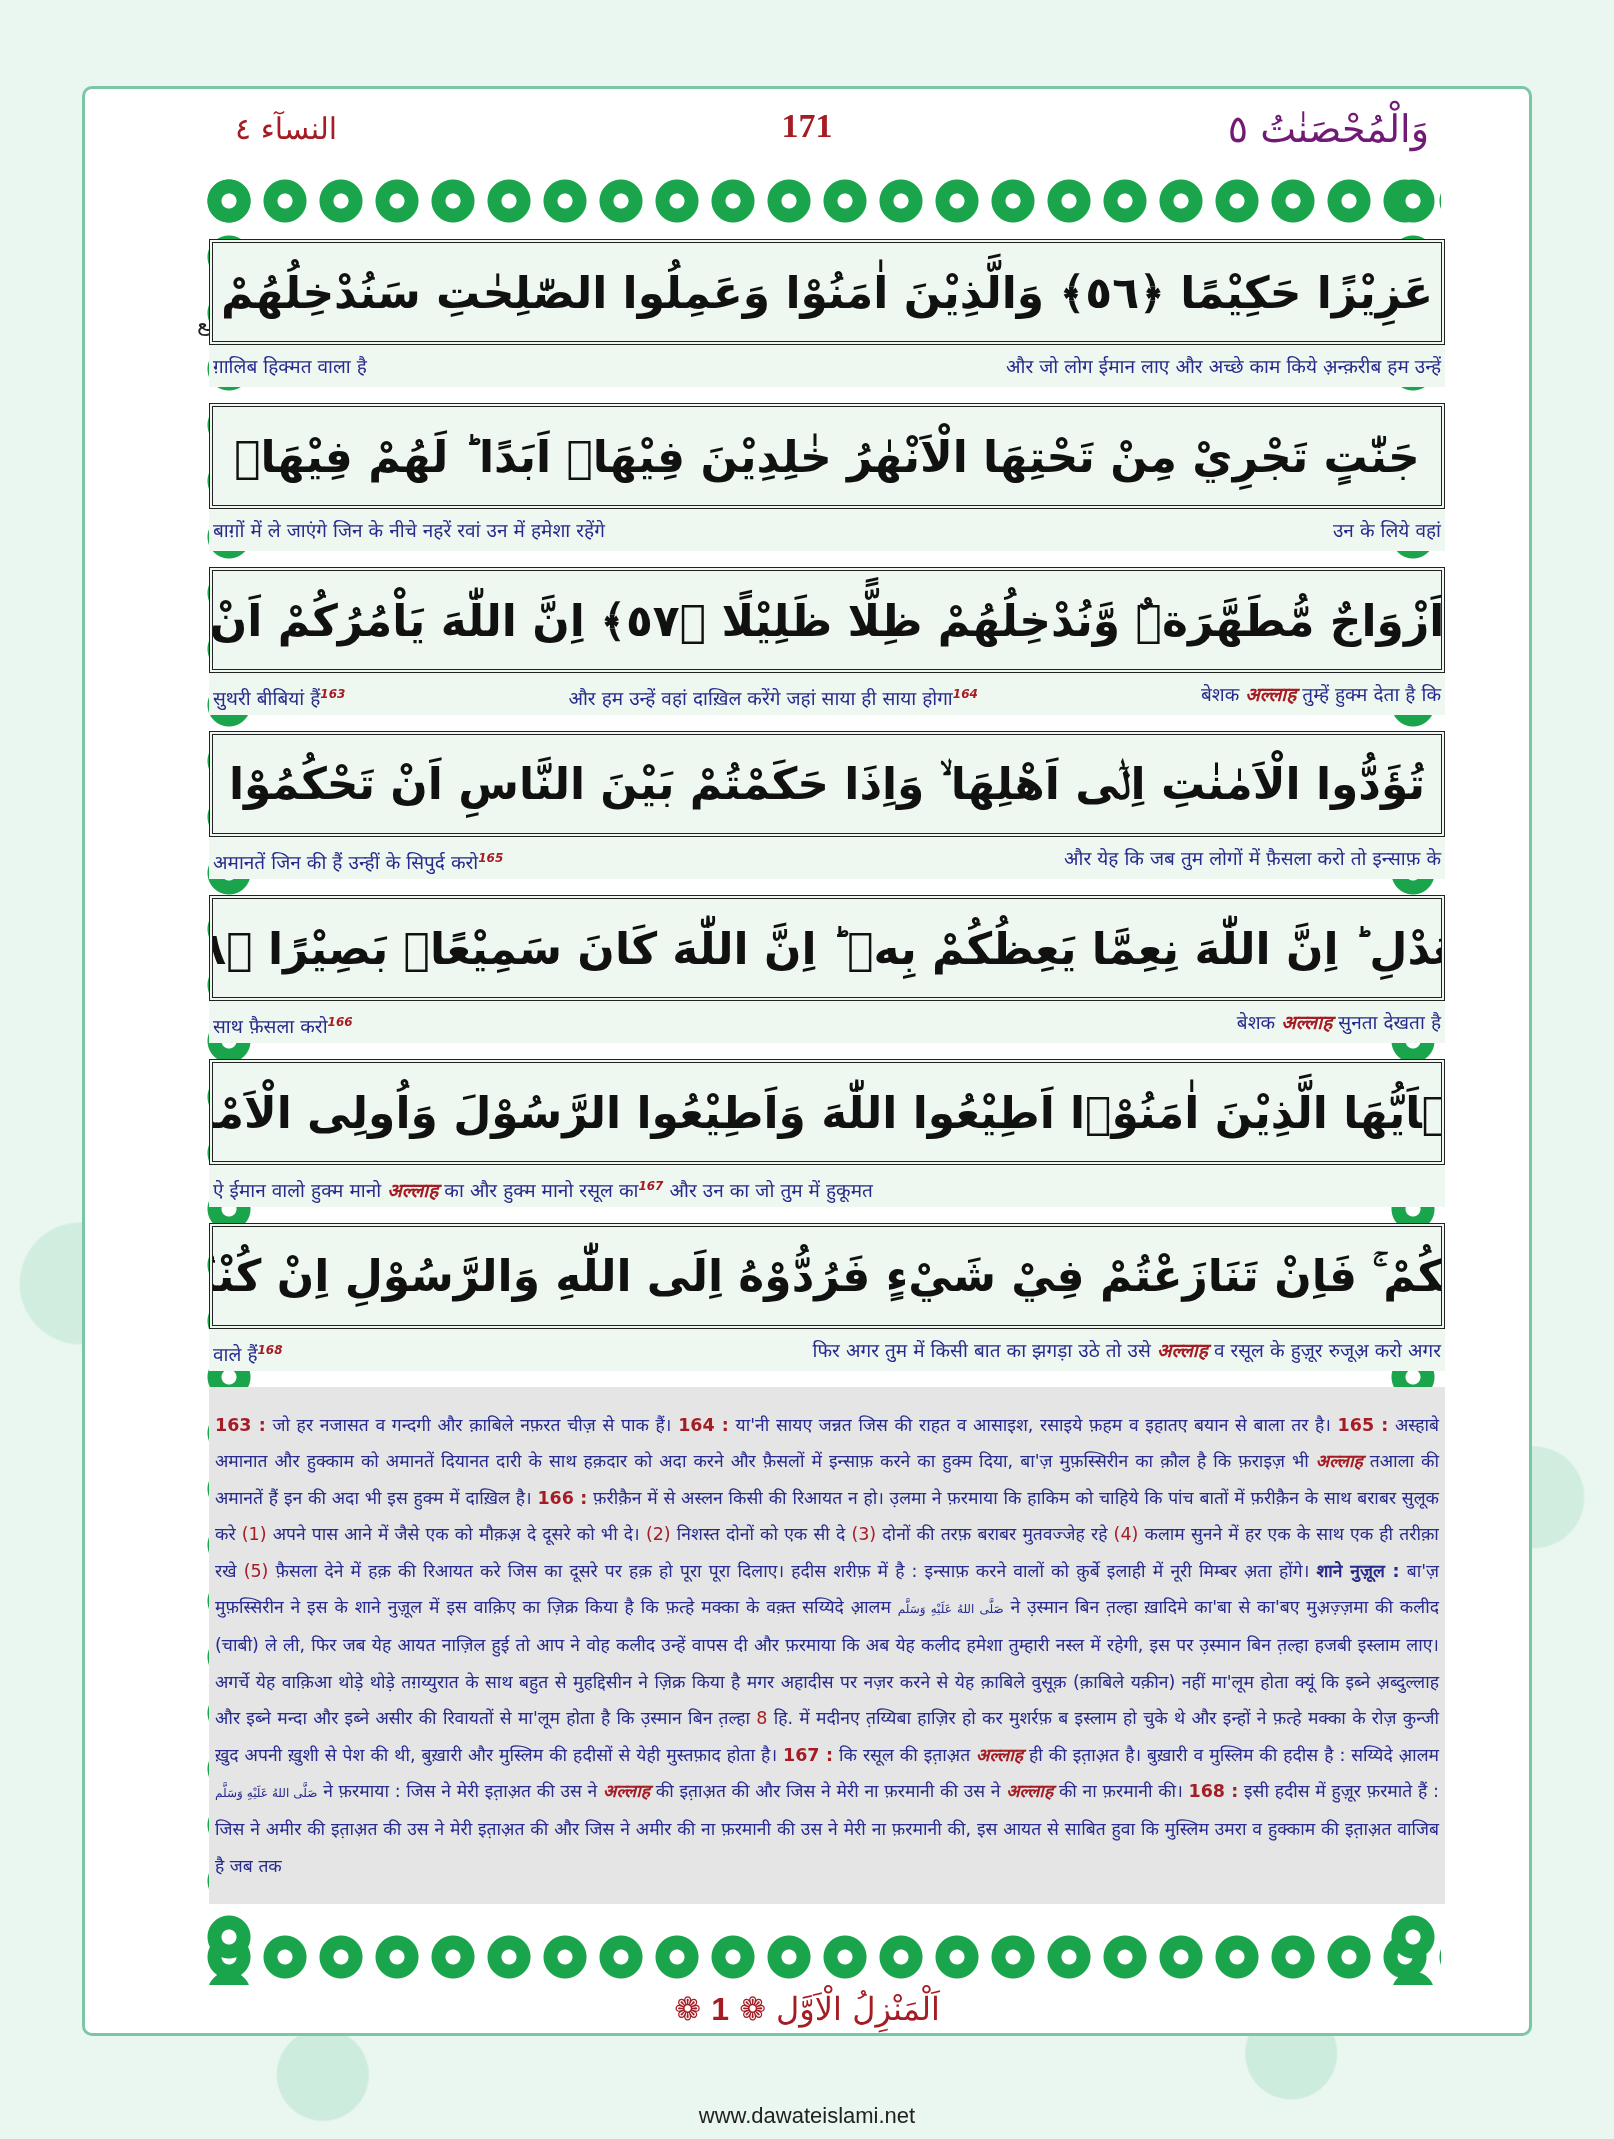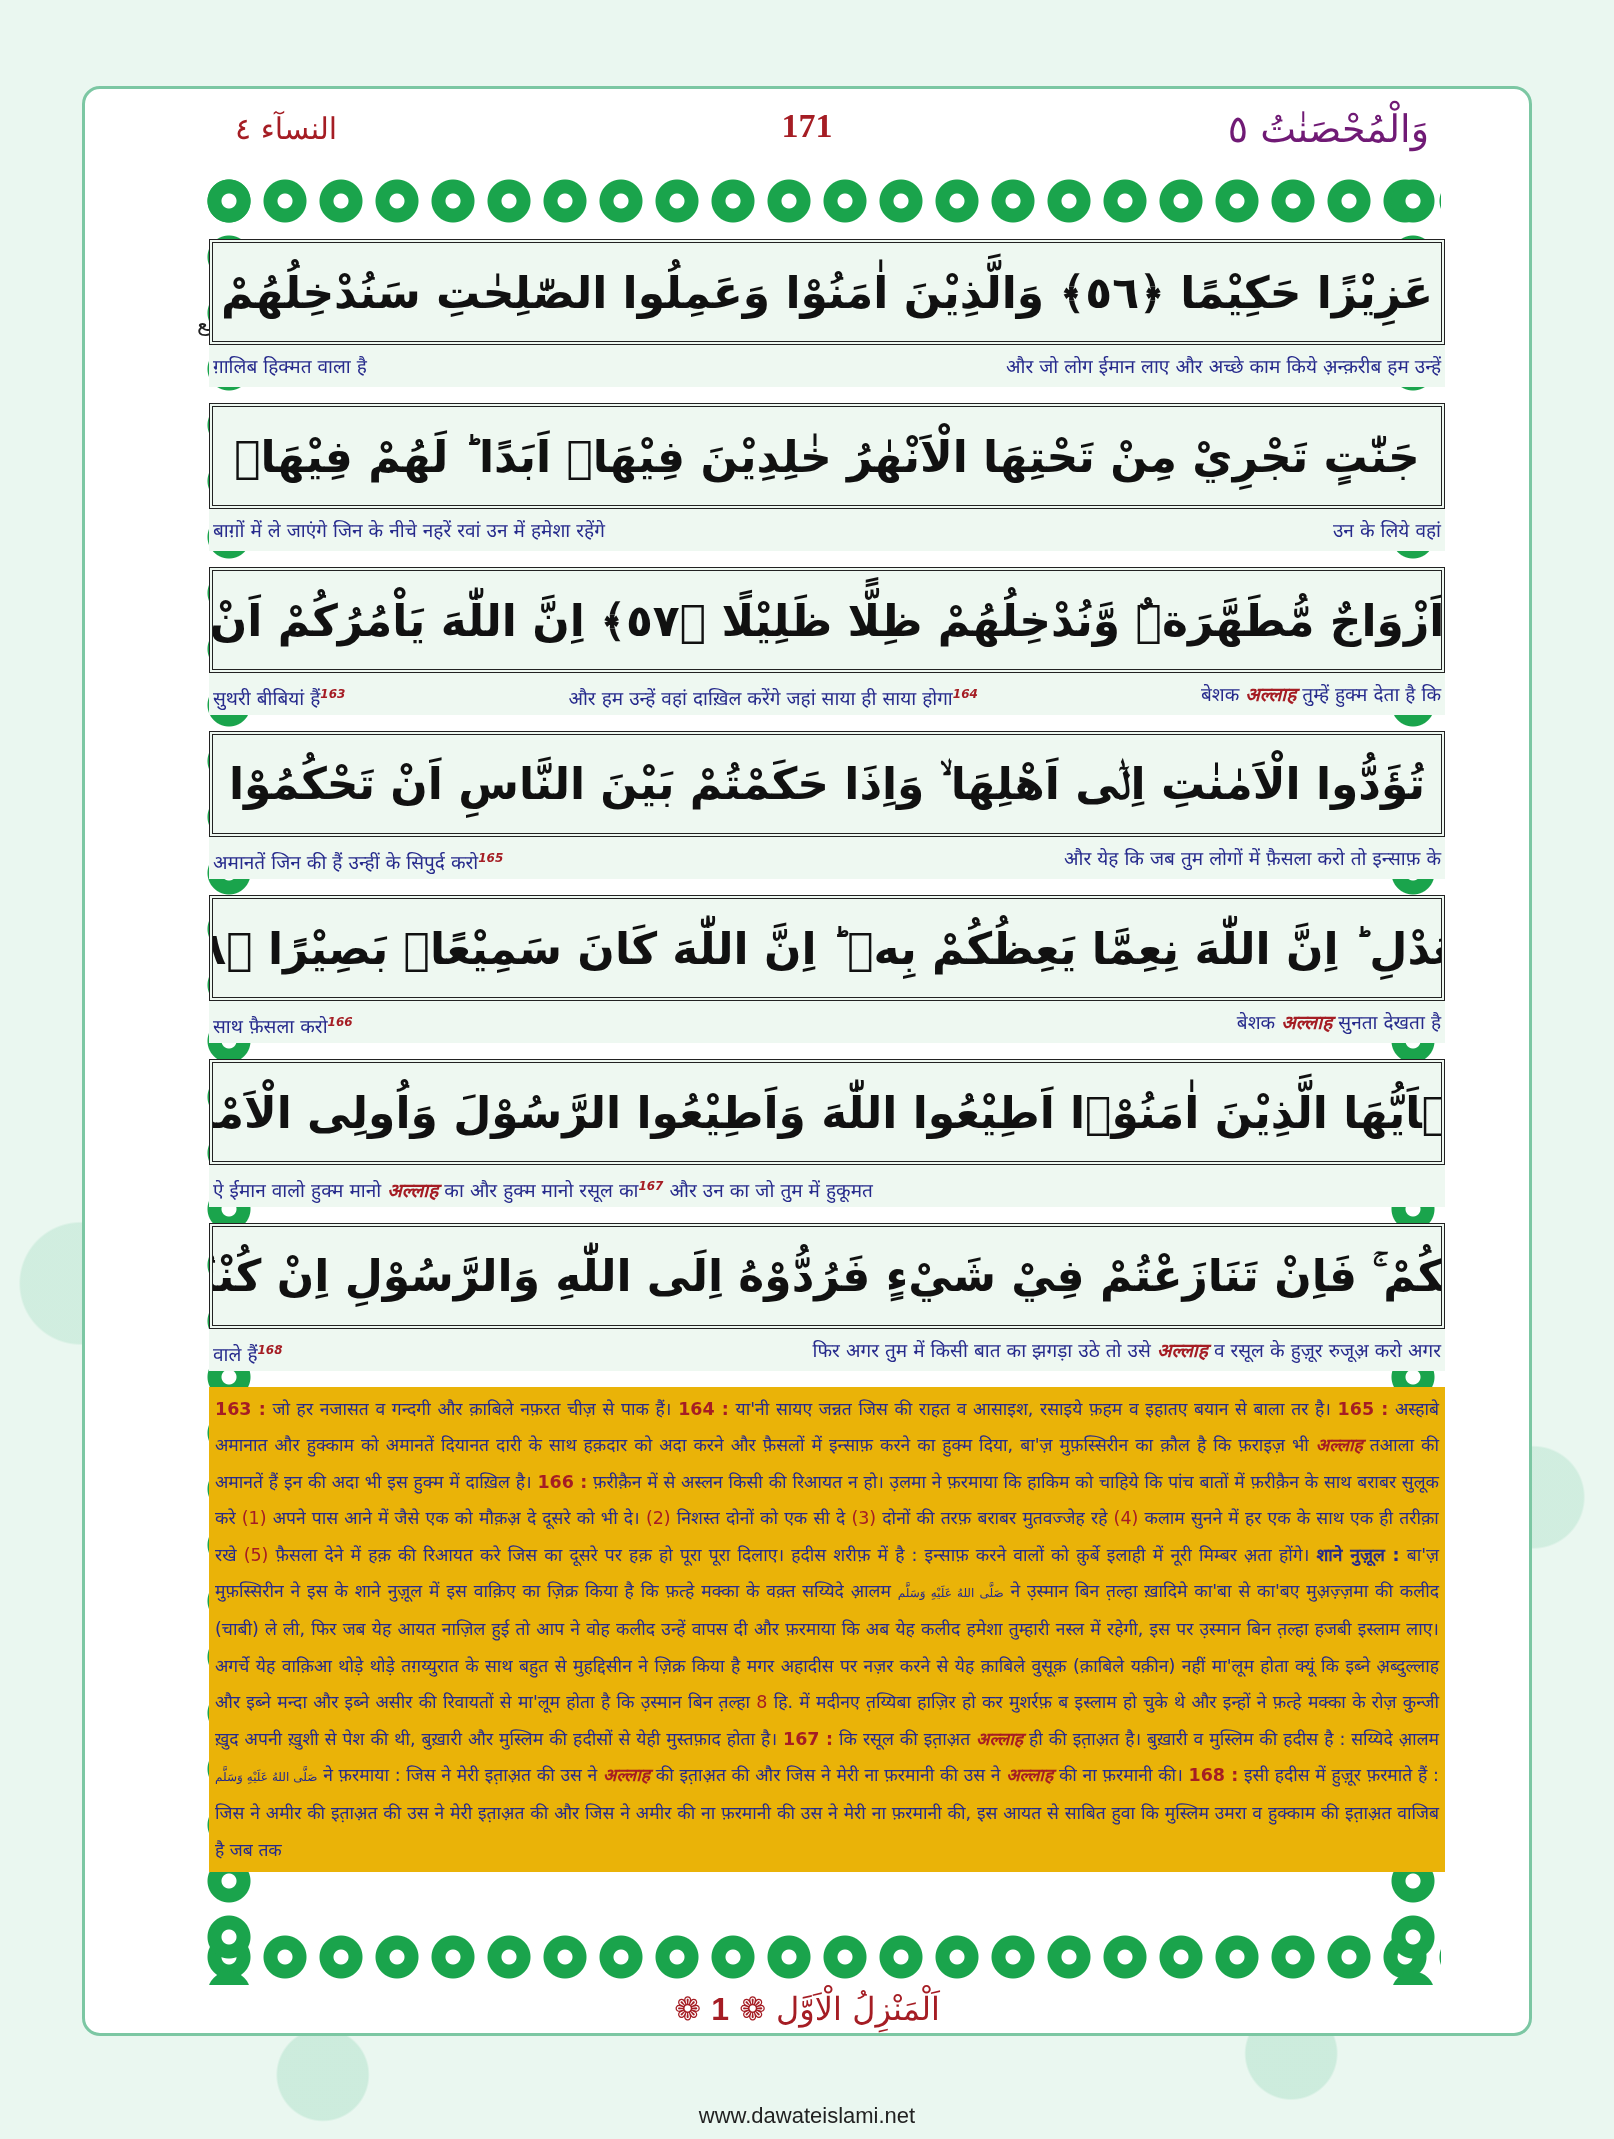"النسآء ٤" .page { border-radius: 18px -> 10px }
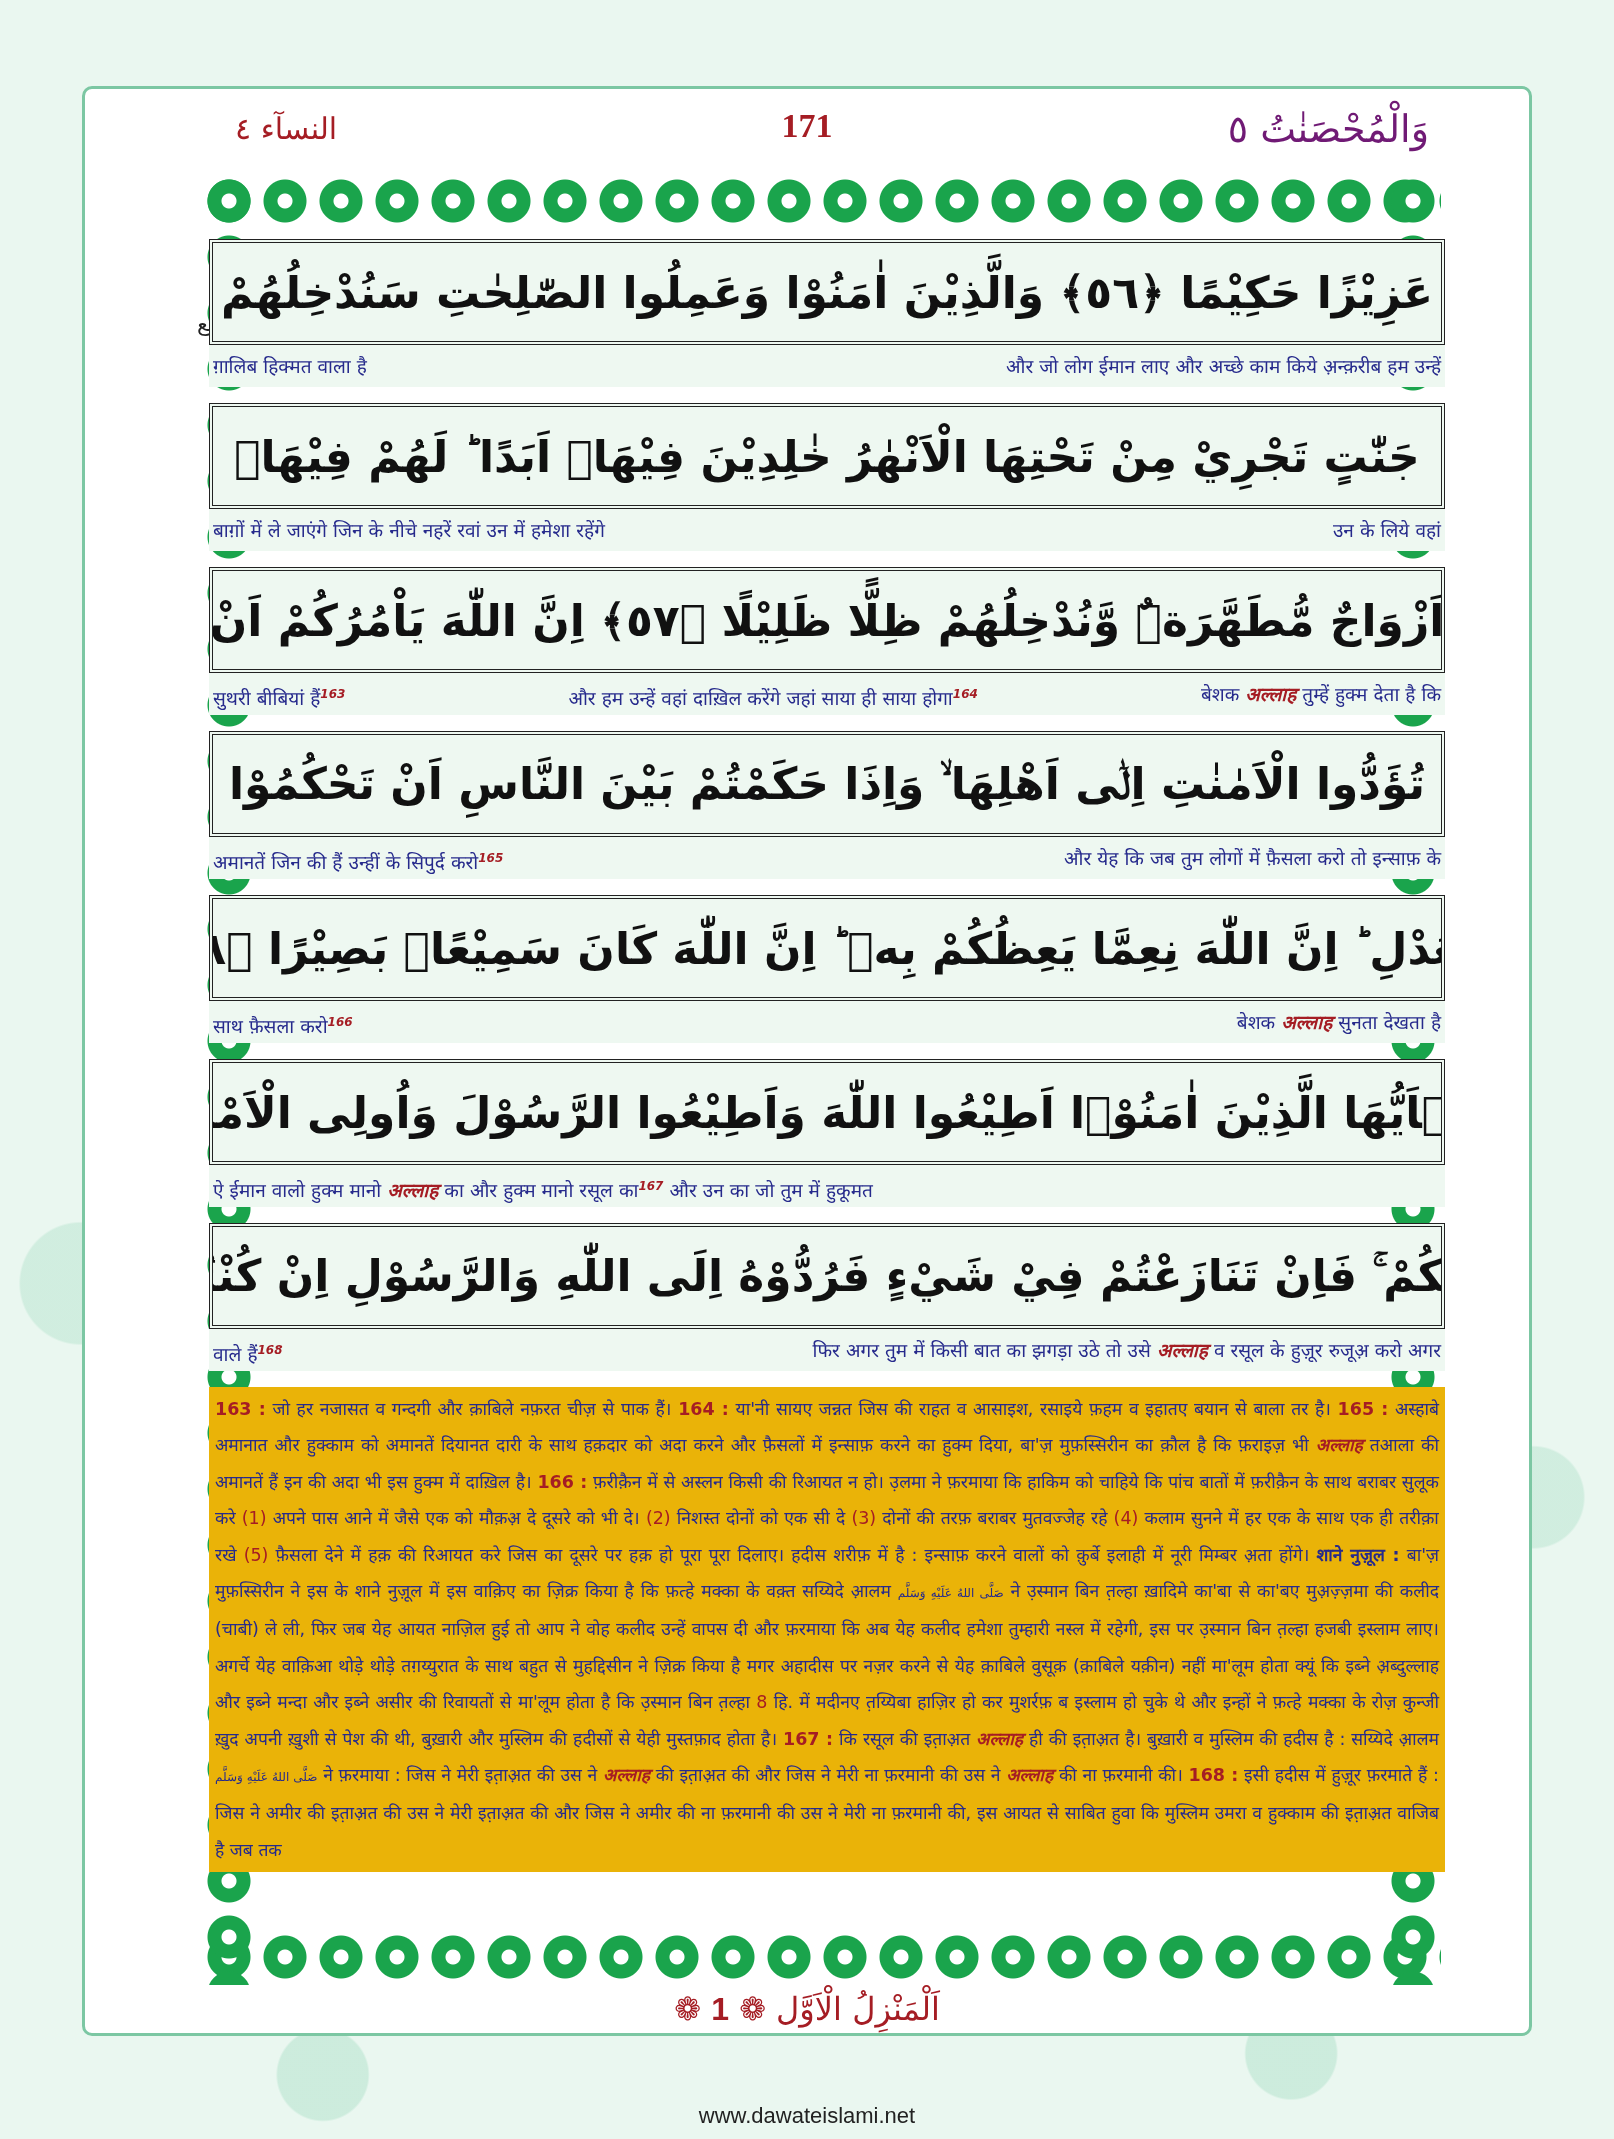"163 : जो हर नजासत" .notes { background: #eab308 -> #e5e5e5; padding: 4px 6px -> 20px 6px }
